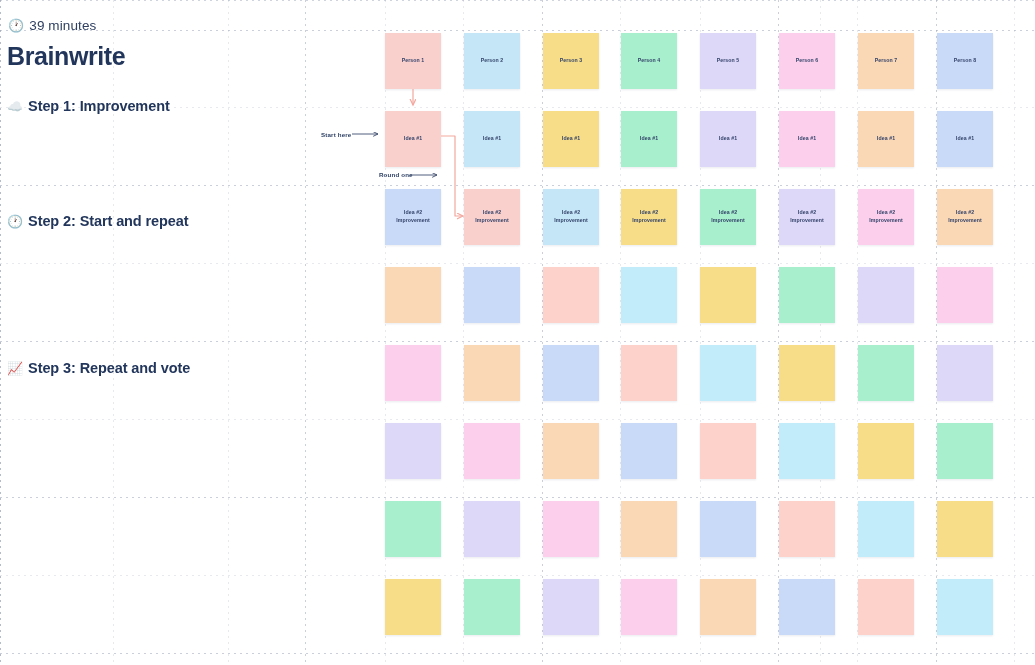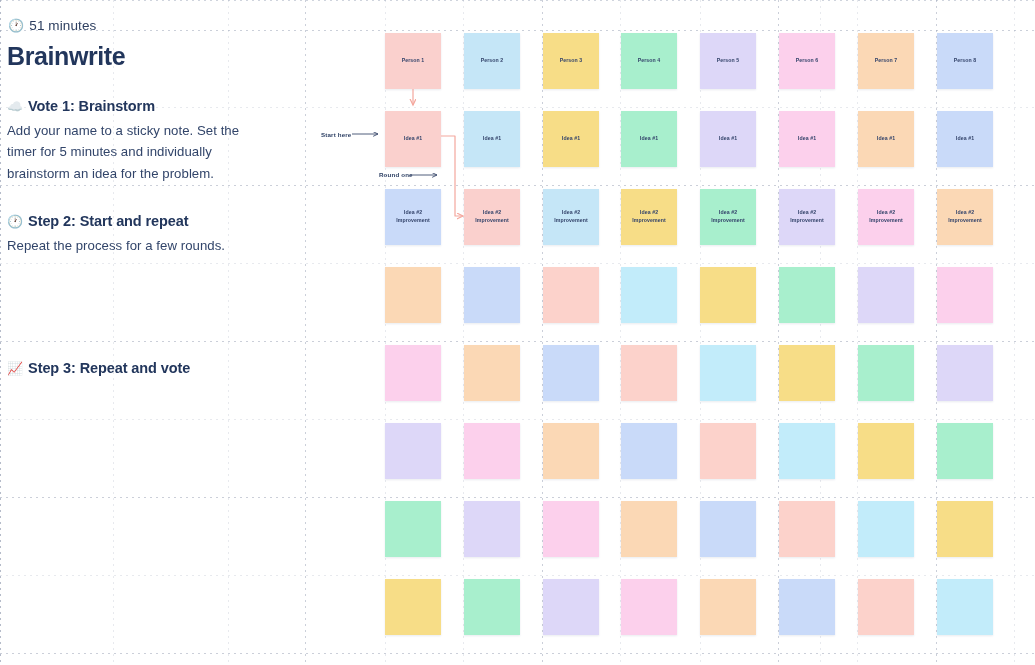"51 minutes" span { text: 51 -> 39 }
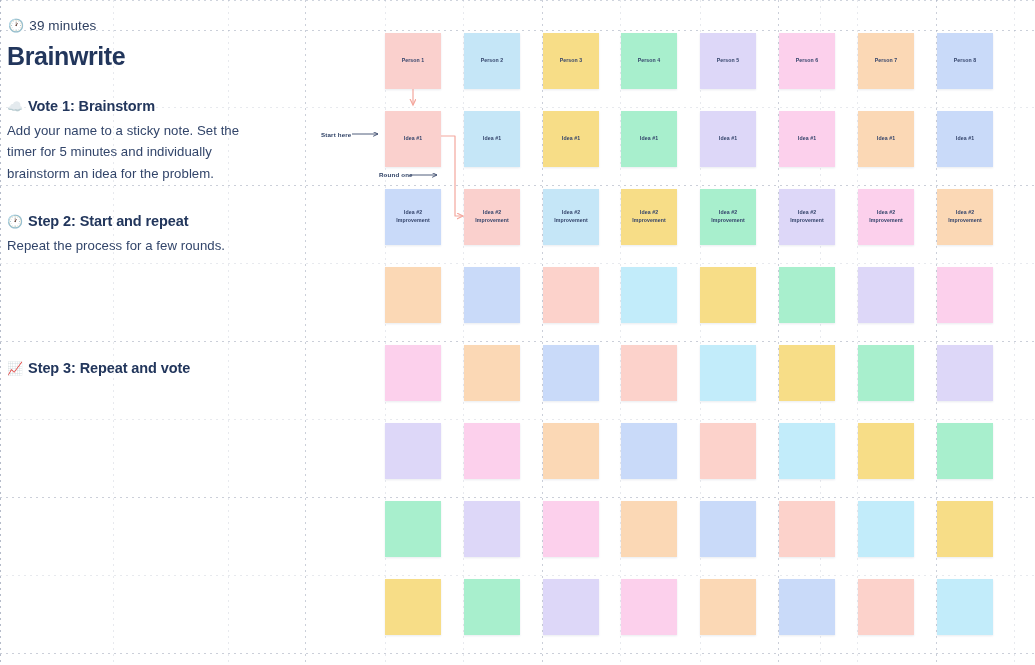"Vote 1: Brainstorm" span { text: Vote 1: Brainstorm -> Step 1: Improvement }
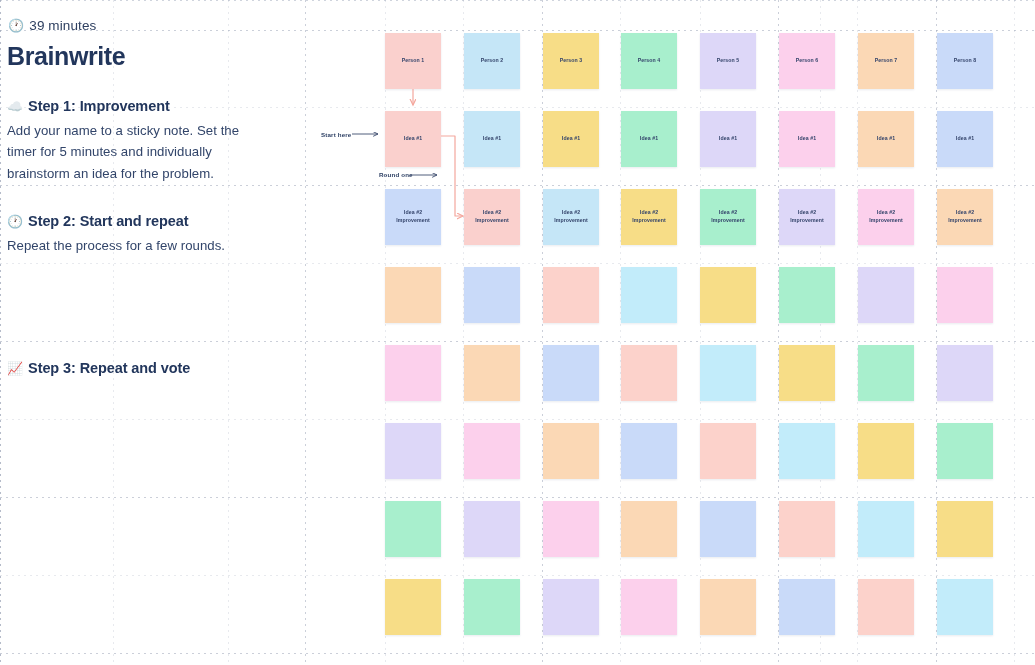"Add your name to a" p { html: <p>Add your name to a sticky note. Set the timer for 5 minutes and individually brainstorm an idea for the problem.</p> -> none }
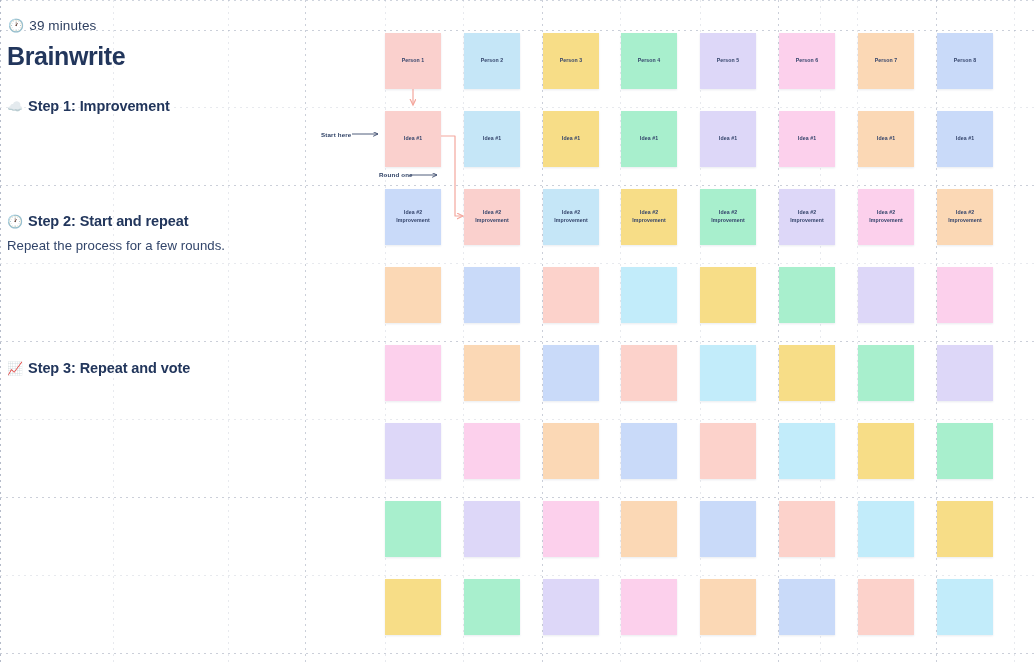"Repeat the process for a" p { html: <p>Repeat the process for a few rounds.</p> -> none }
